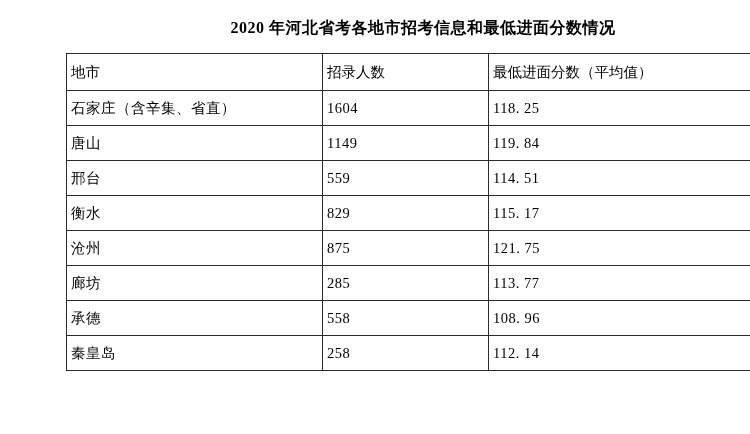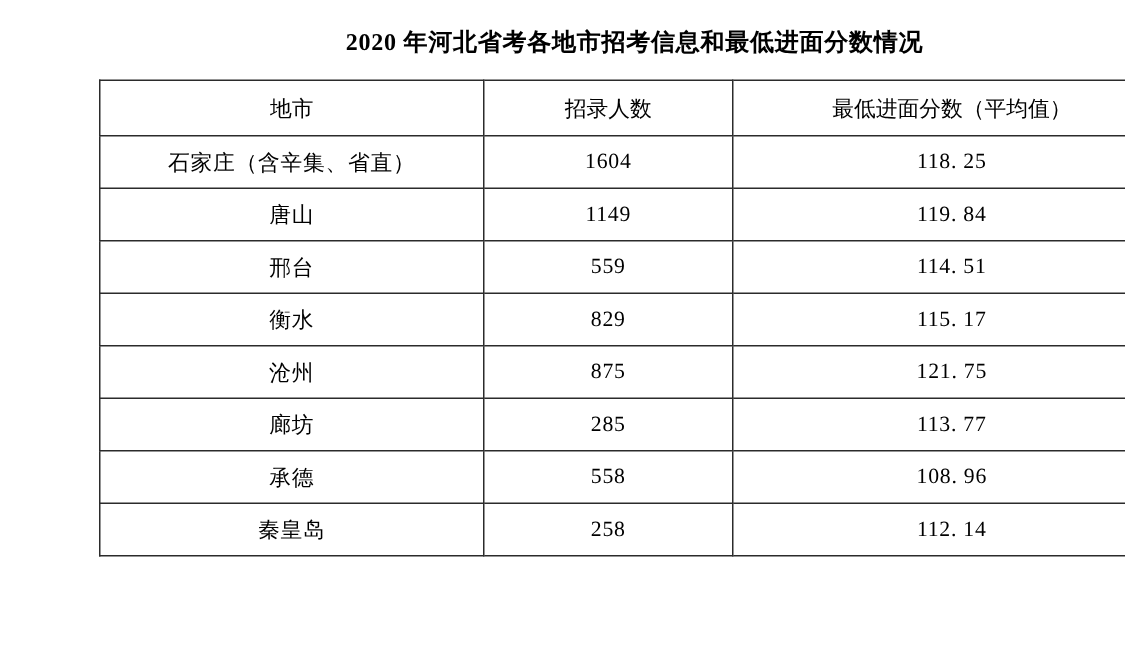"地市" table.data-table td, table.data-table th { text-align: center -> none }
